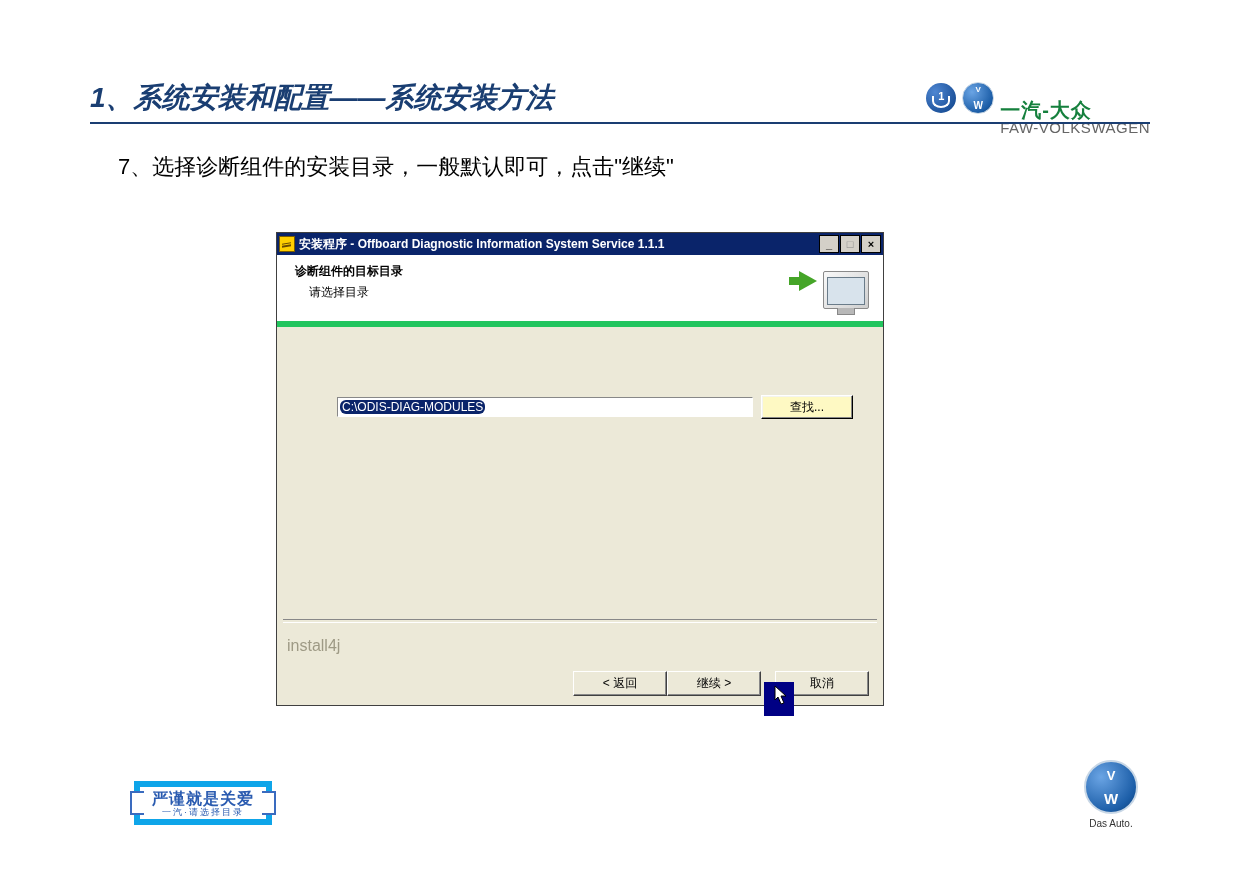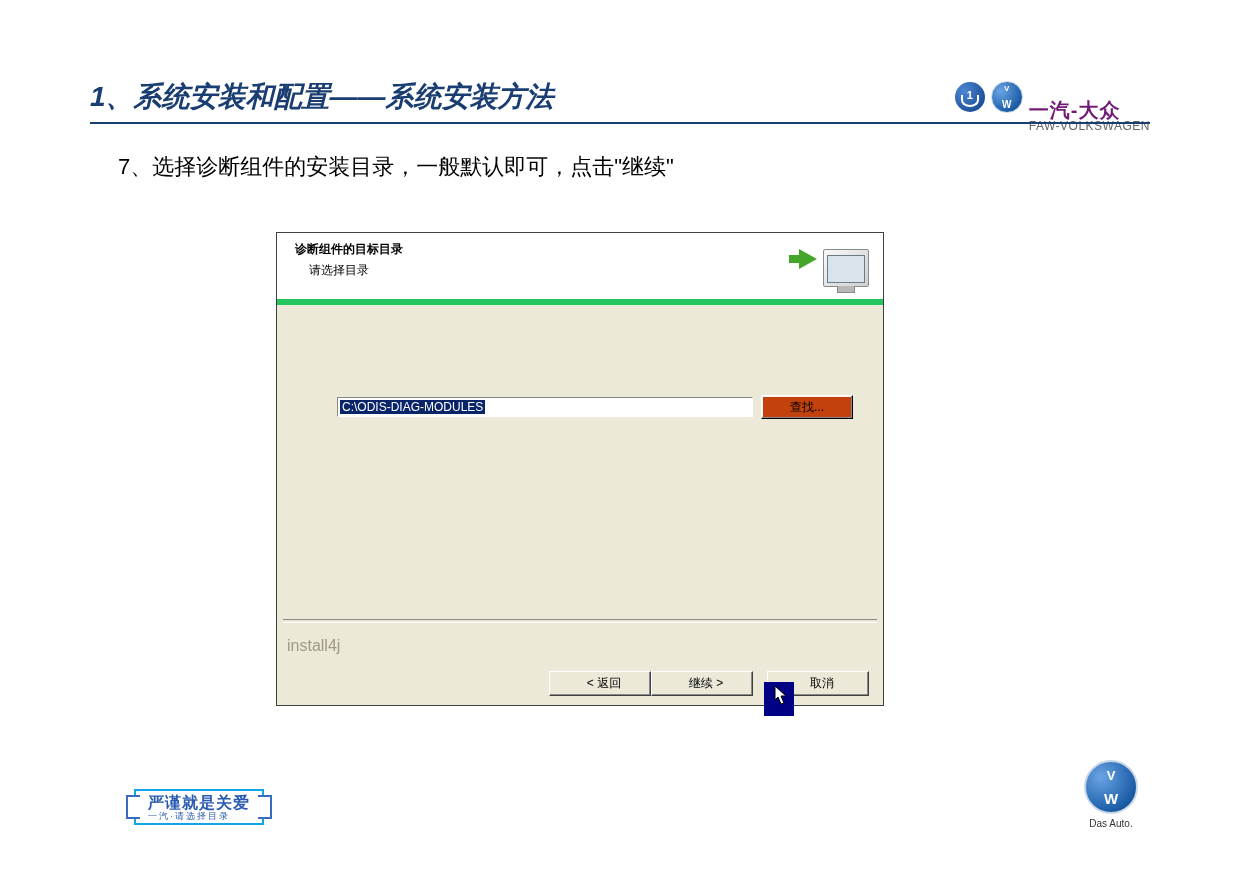"一汽-大众" .brand-cn { color: #701a75 -> #15803d }
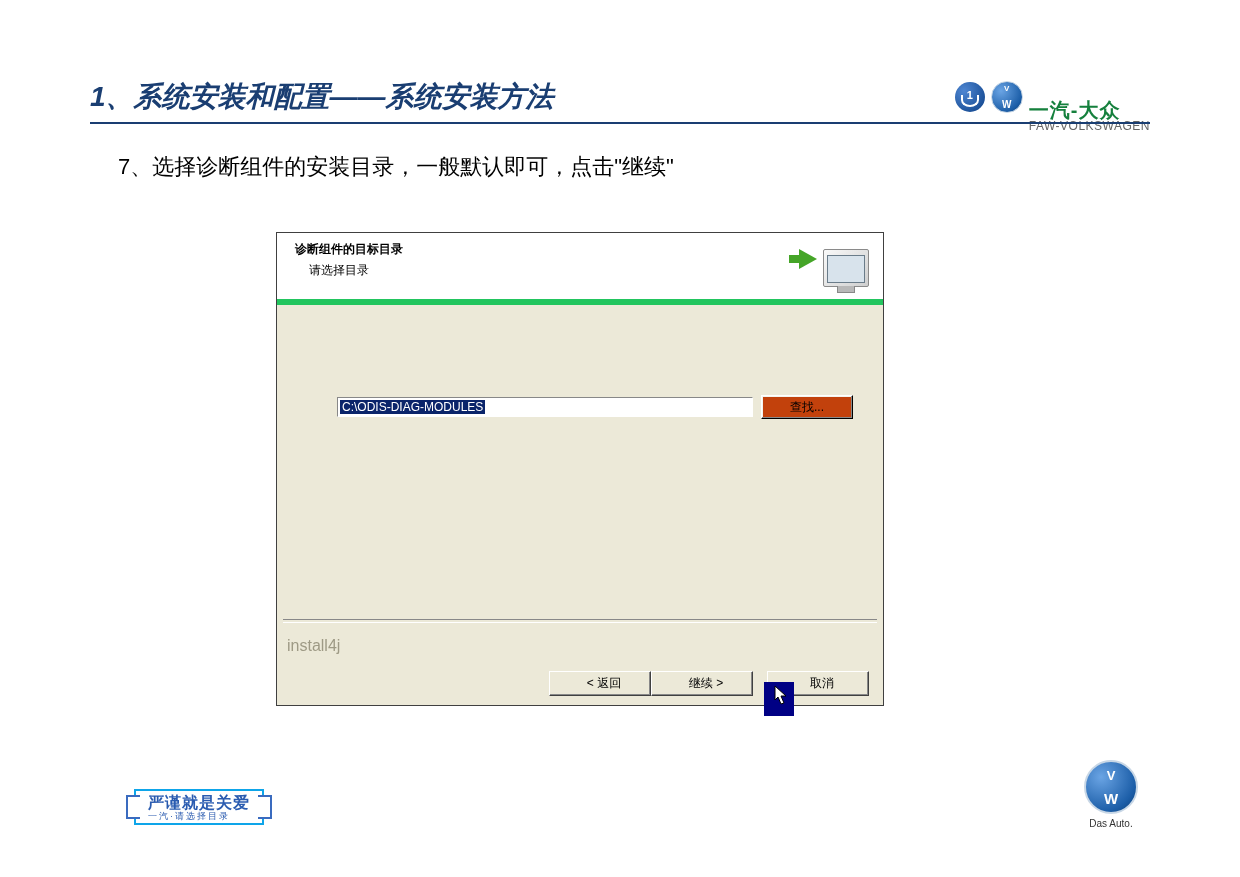"FAW-VOLKSWAGEN" .brand-en { font-size: 12px -> 15px }
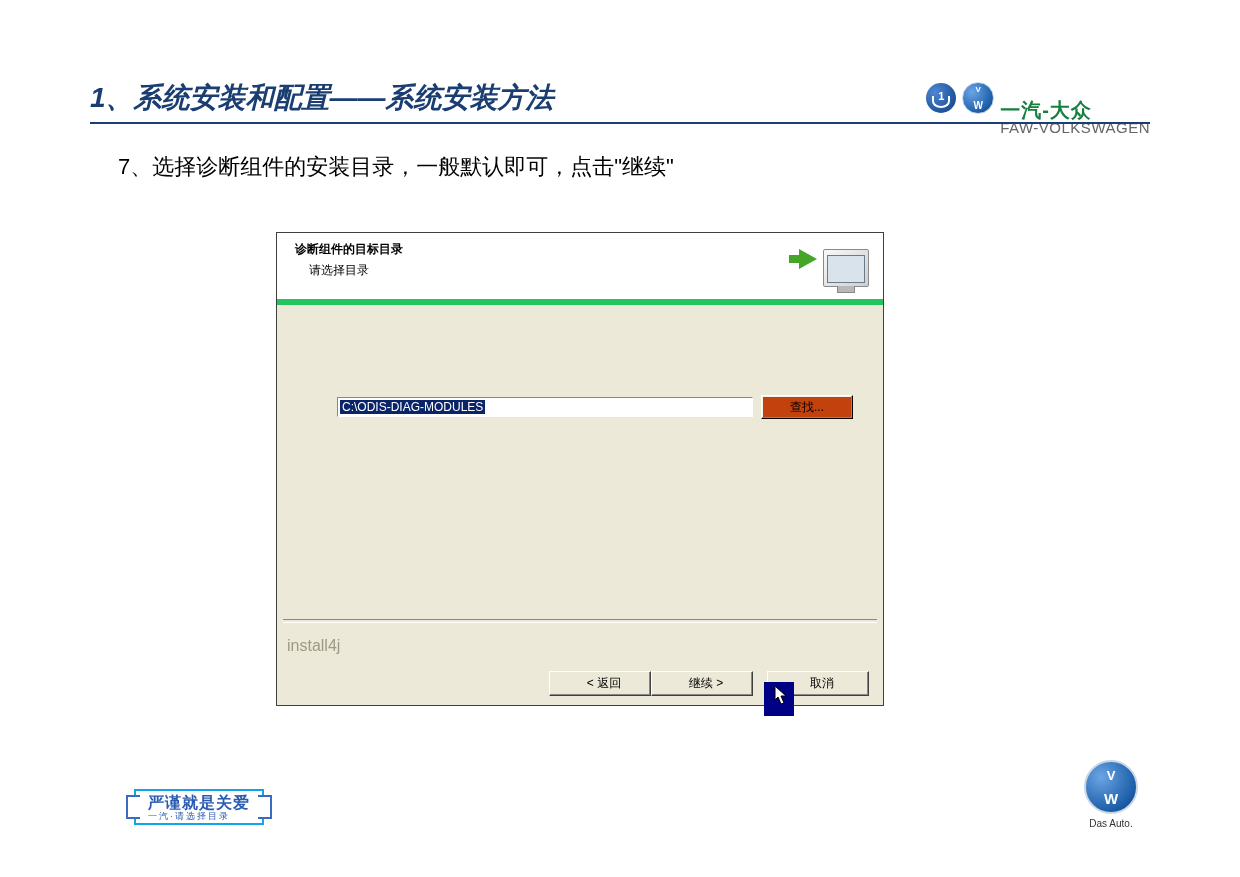"安装程序 - Offboard Diagnostic Information" div.title-bar-row { html: none -> <div> <div></div> <div>安装程序 - Offboard Diagnostic Information System Service 1.1.1</div> <div> <div>_</div> <div>□</div> <div>×</div> </div> </div> }
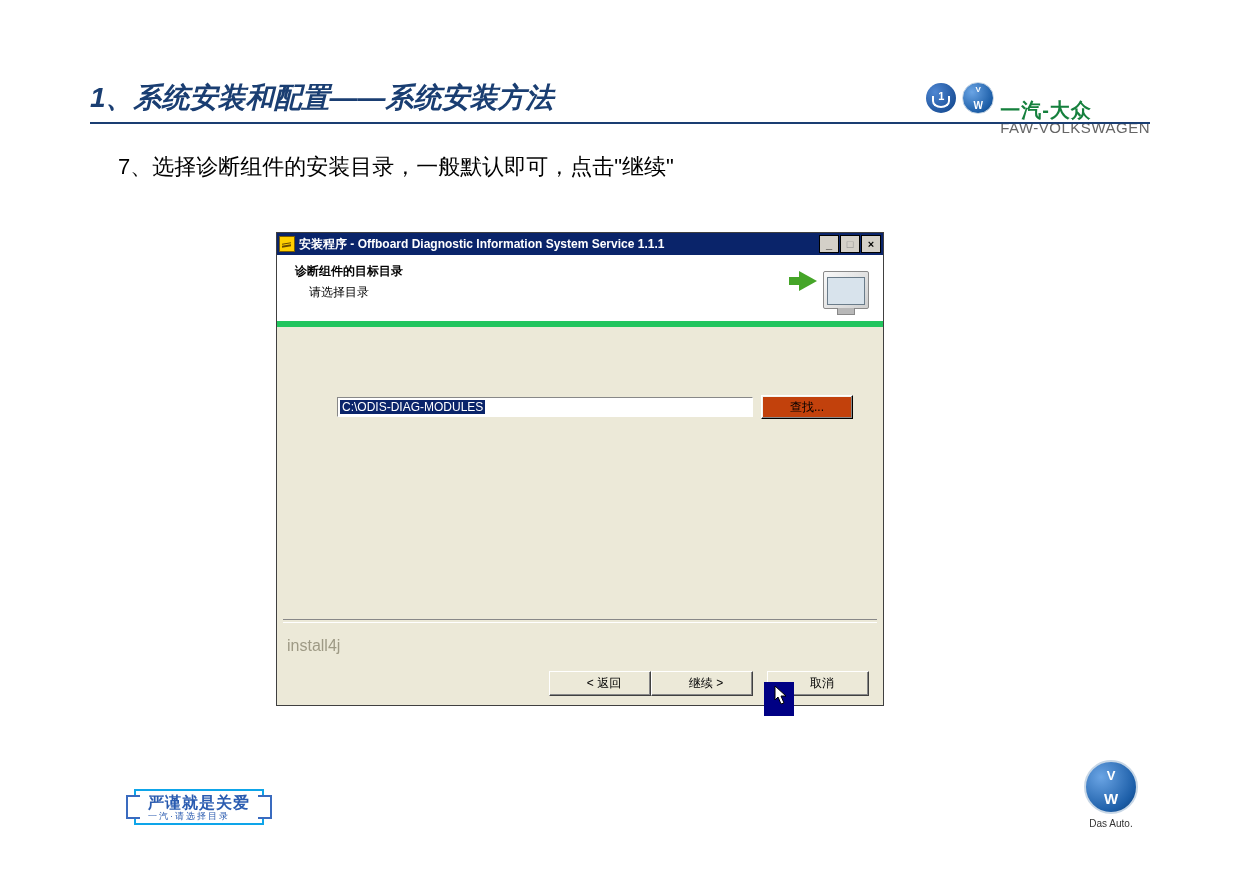"C:\ODIS-DIAG-MODULES" .path-text { border-radius: none -> 6px }
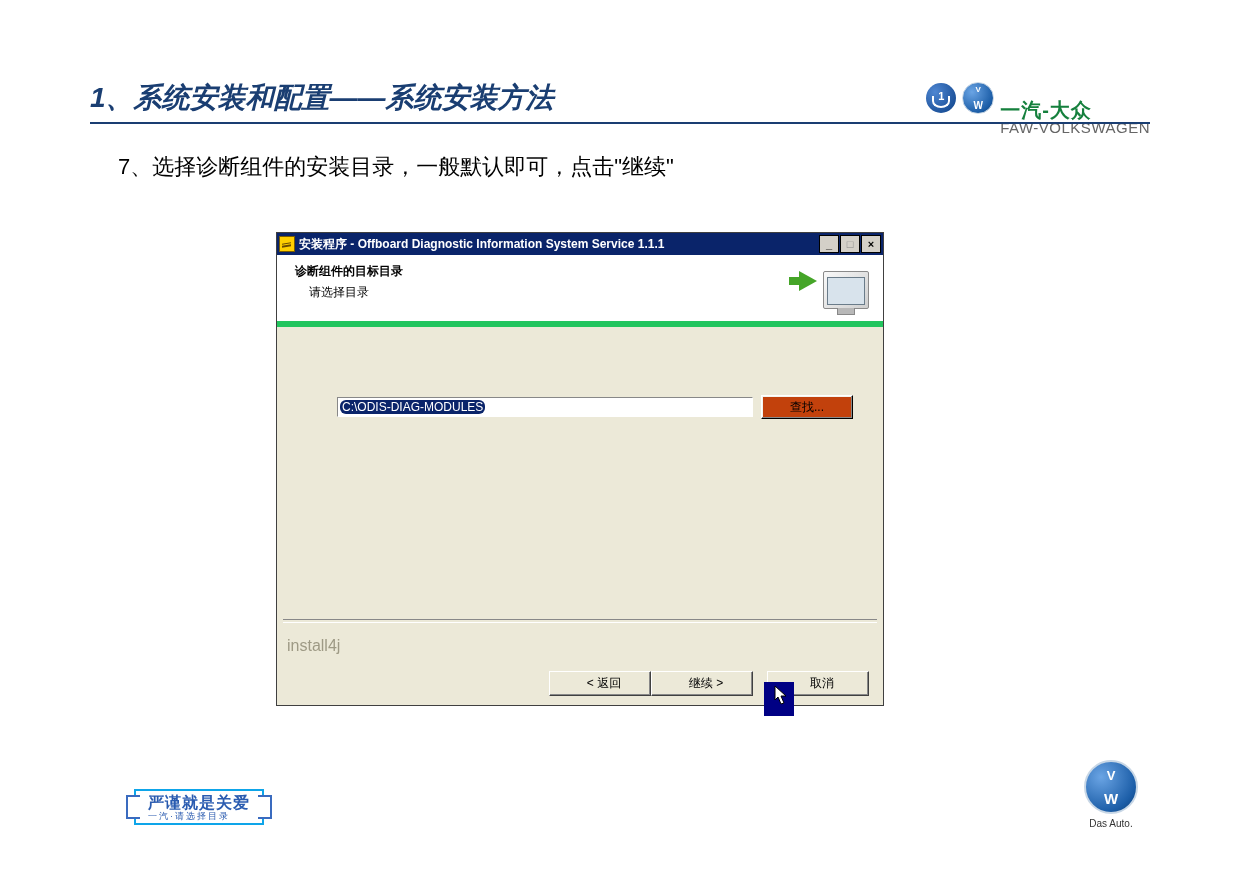"查找..." .browse-btn { background: #c2410c -> #fef9c3 }
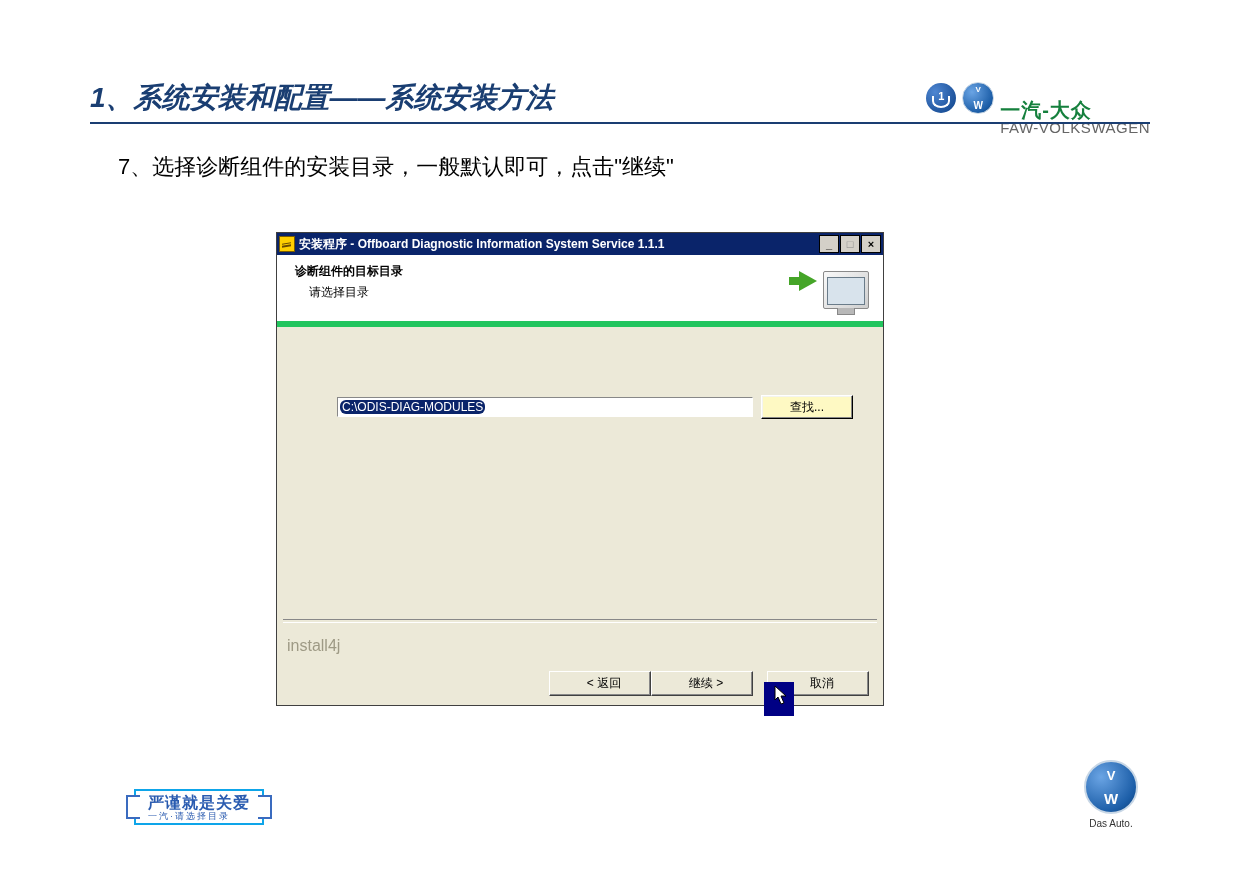"< 返回" .nav-btn { padding-left: 8px -> none }
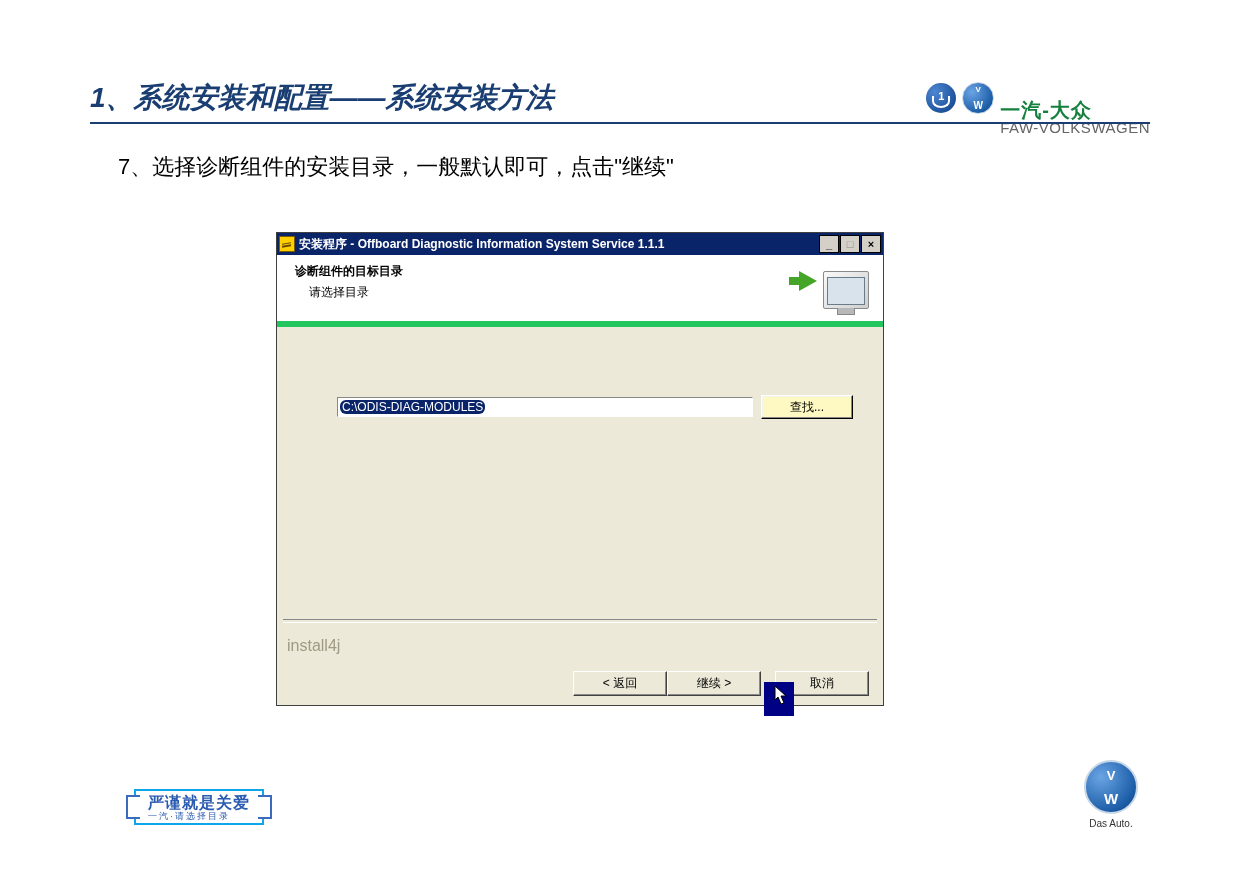"严谨就是关爱" .service-badge { border: 2px solid #0ea5e9 -> 6px solid #0ea5e9; text-align: none -> center }
